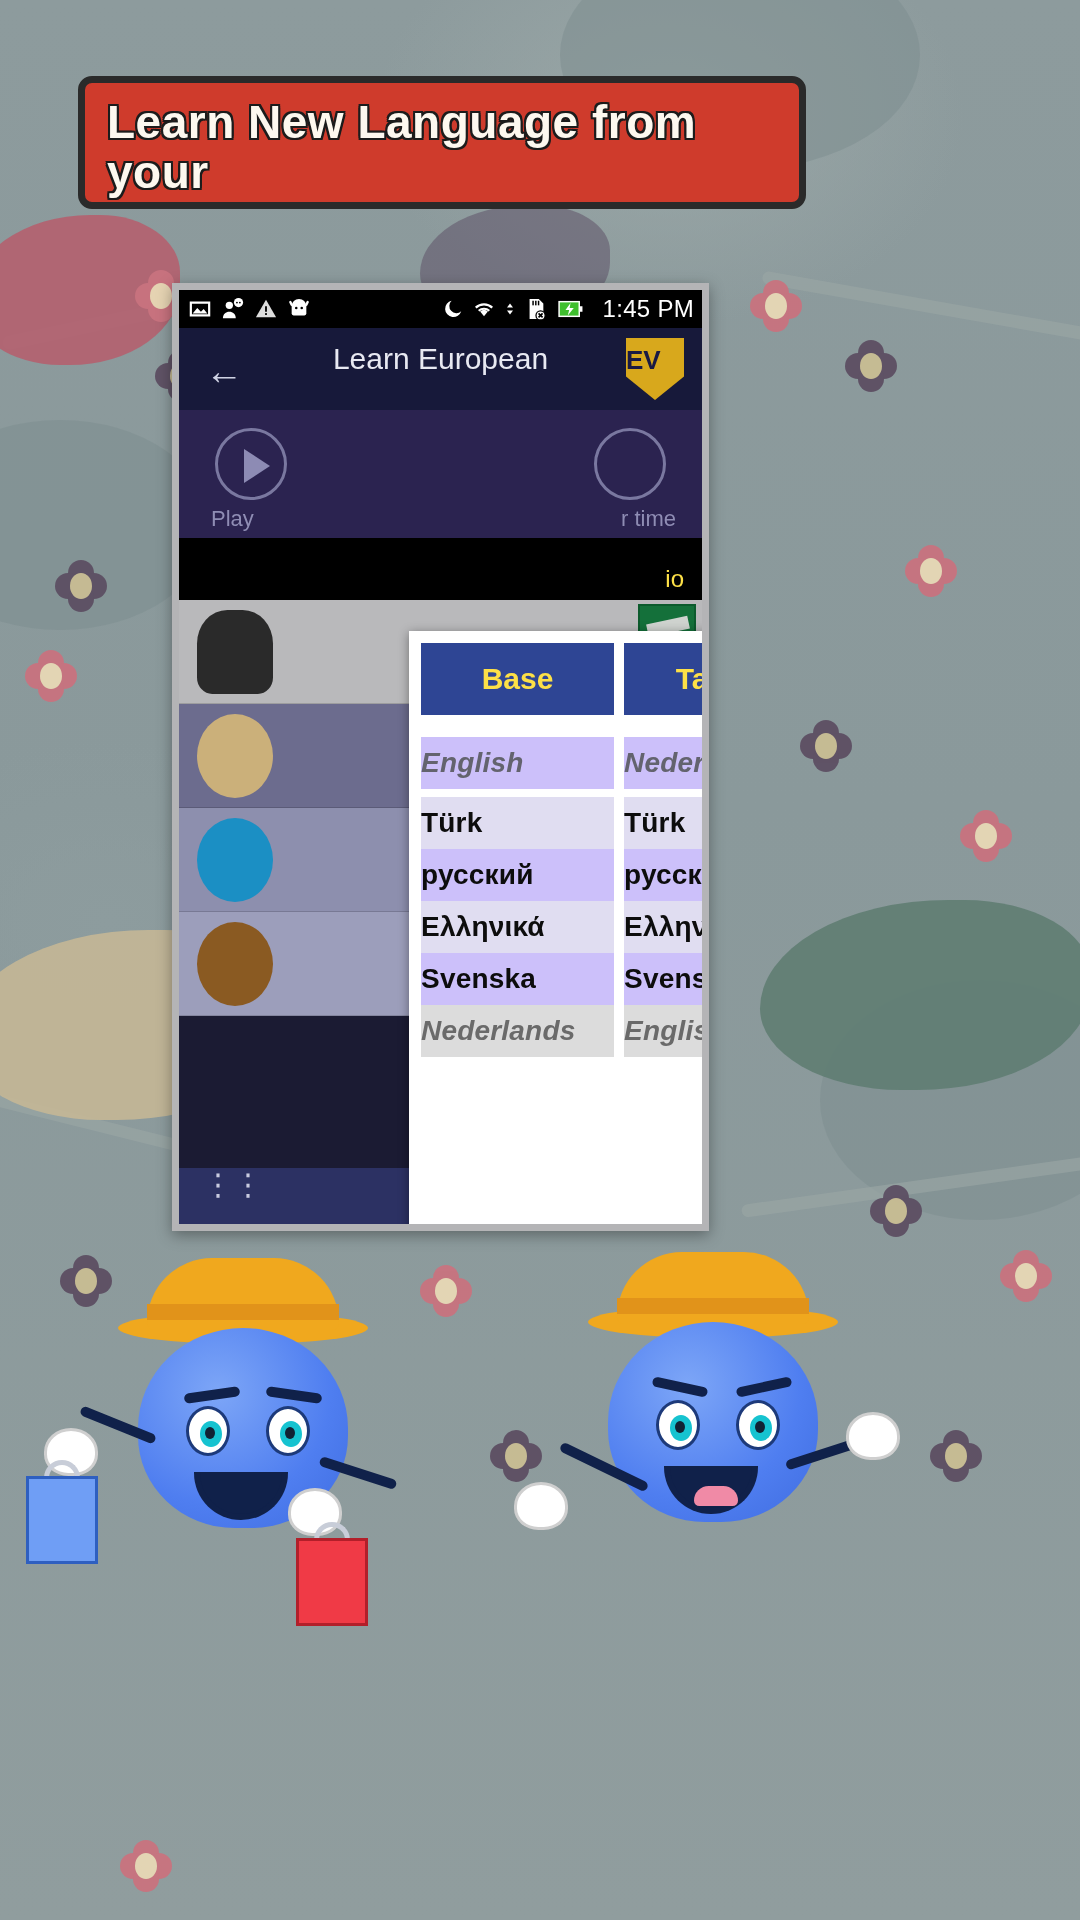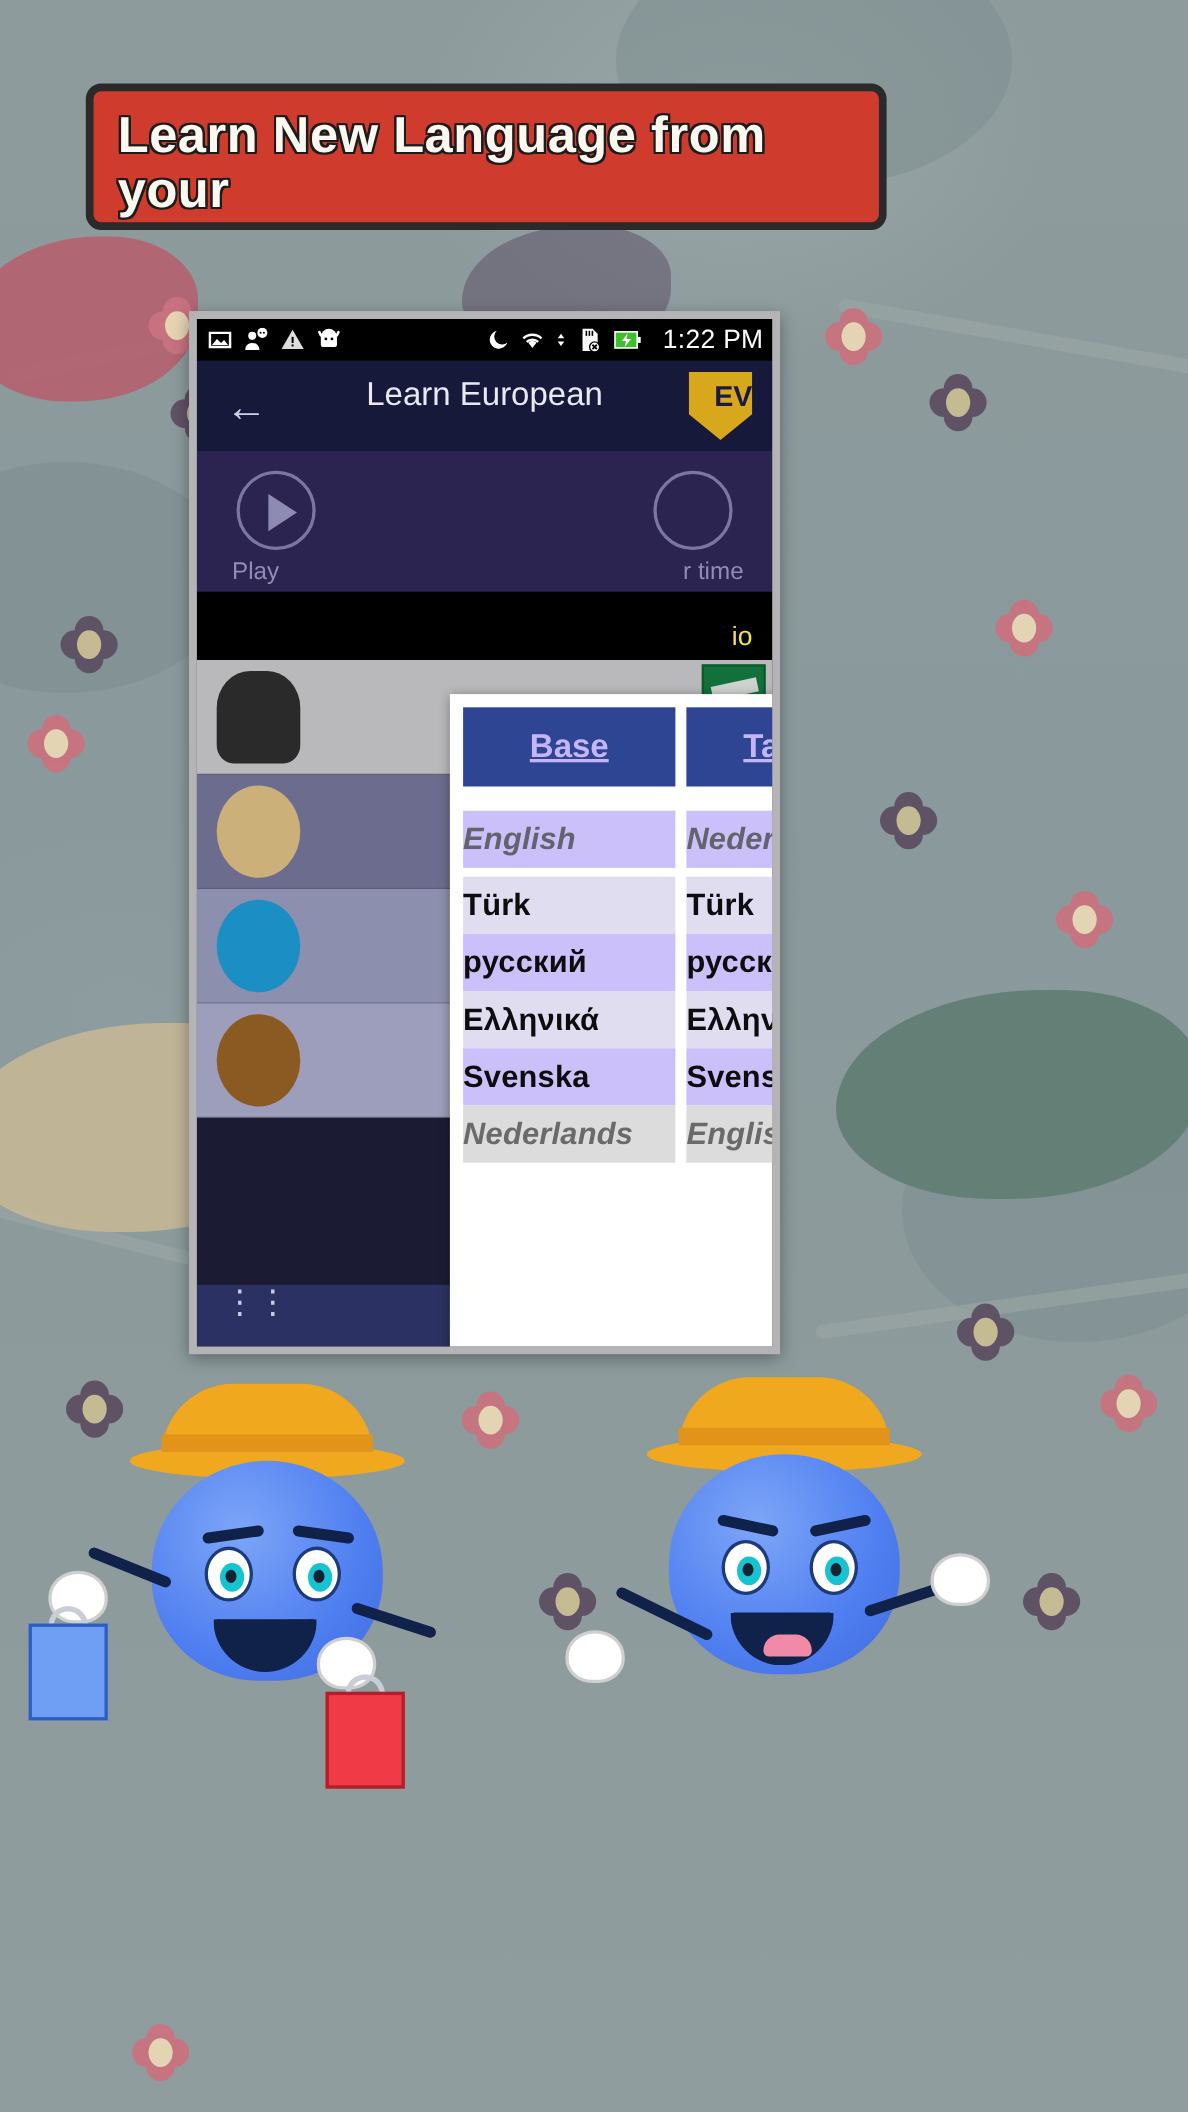"1:22 PM" div { text: 1:22 -> 1:45 }
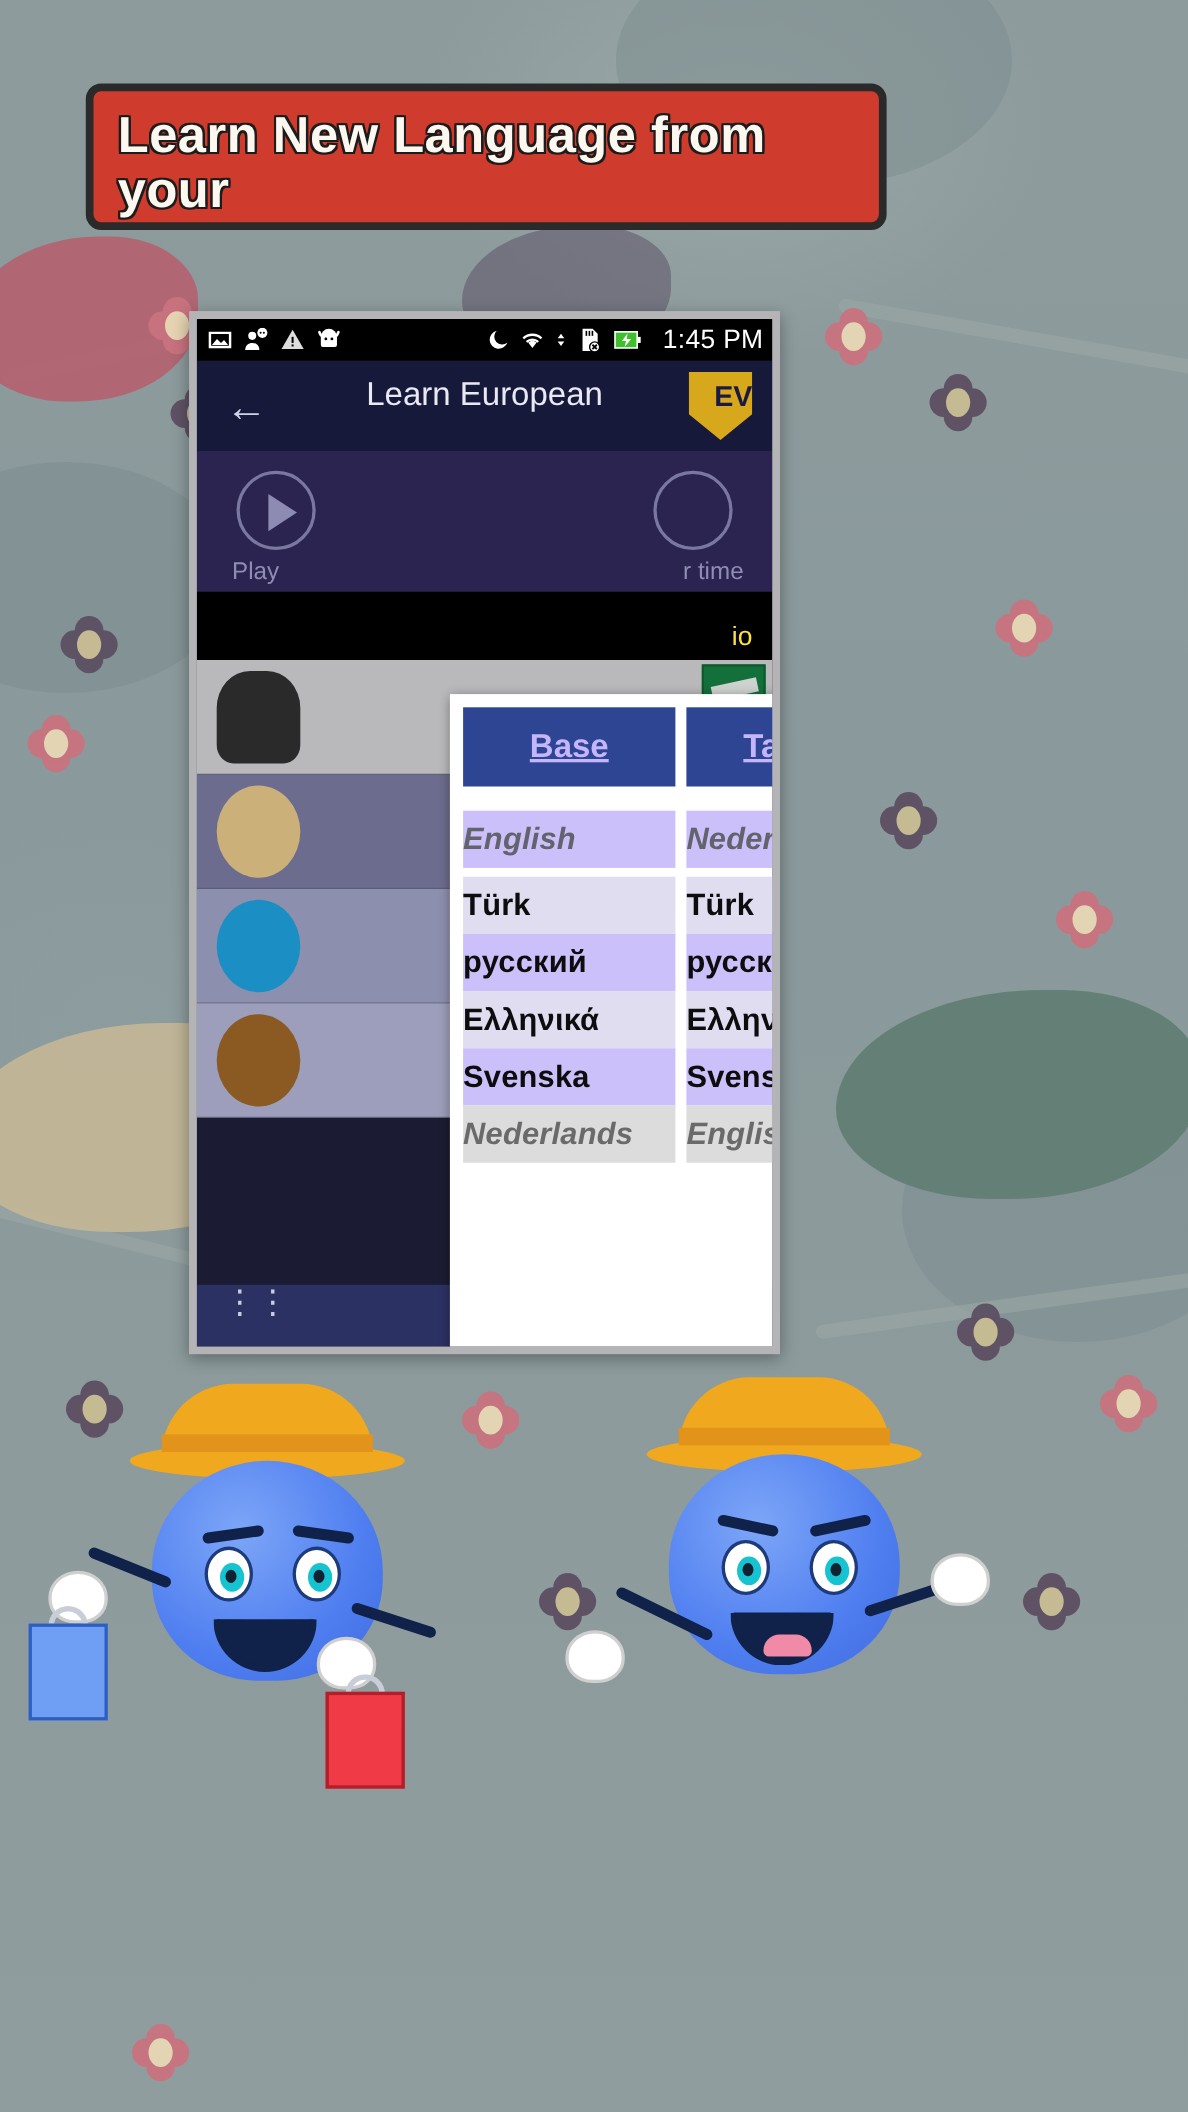"EV" #appbar .badge { text-align: right -> left }
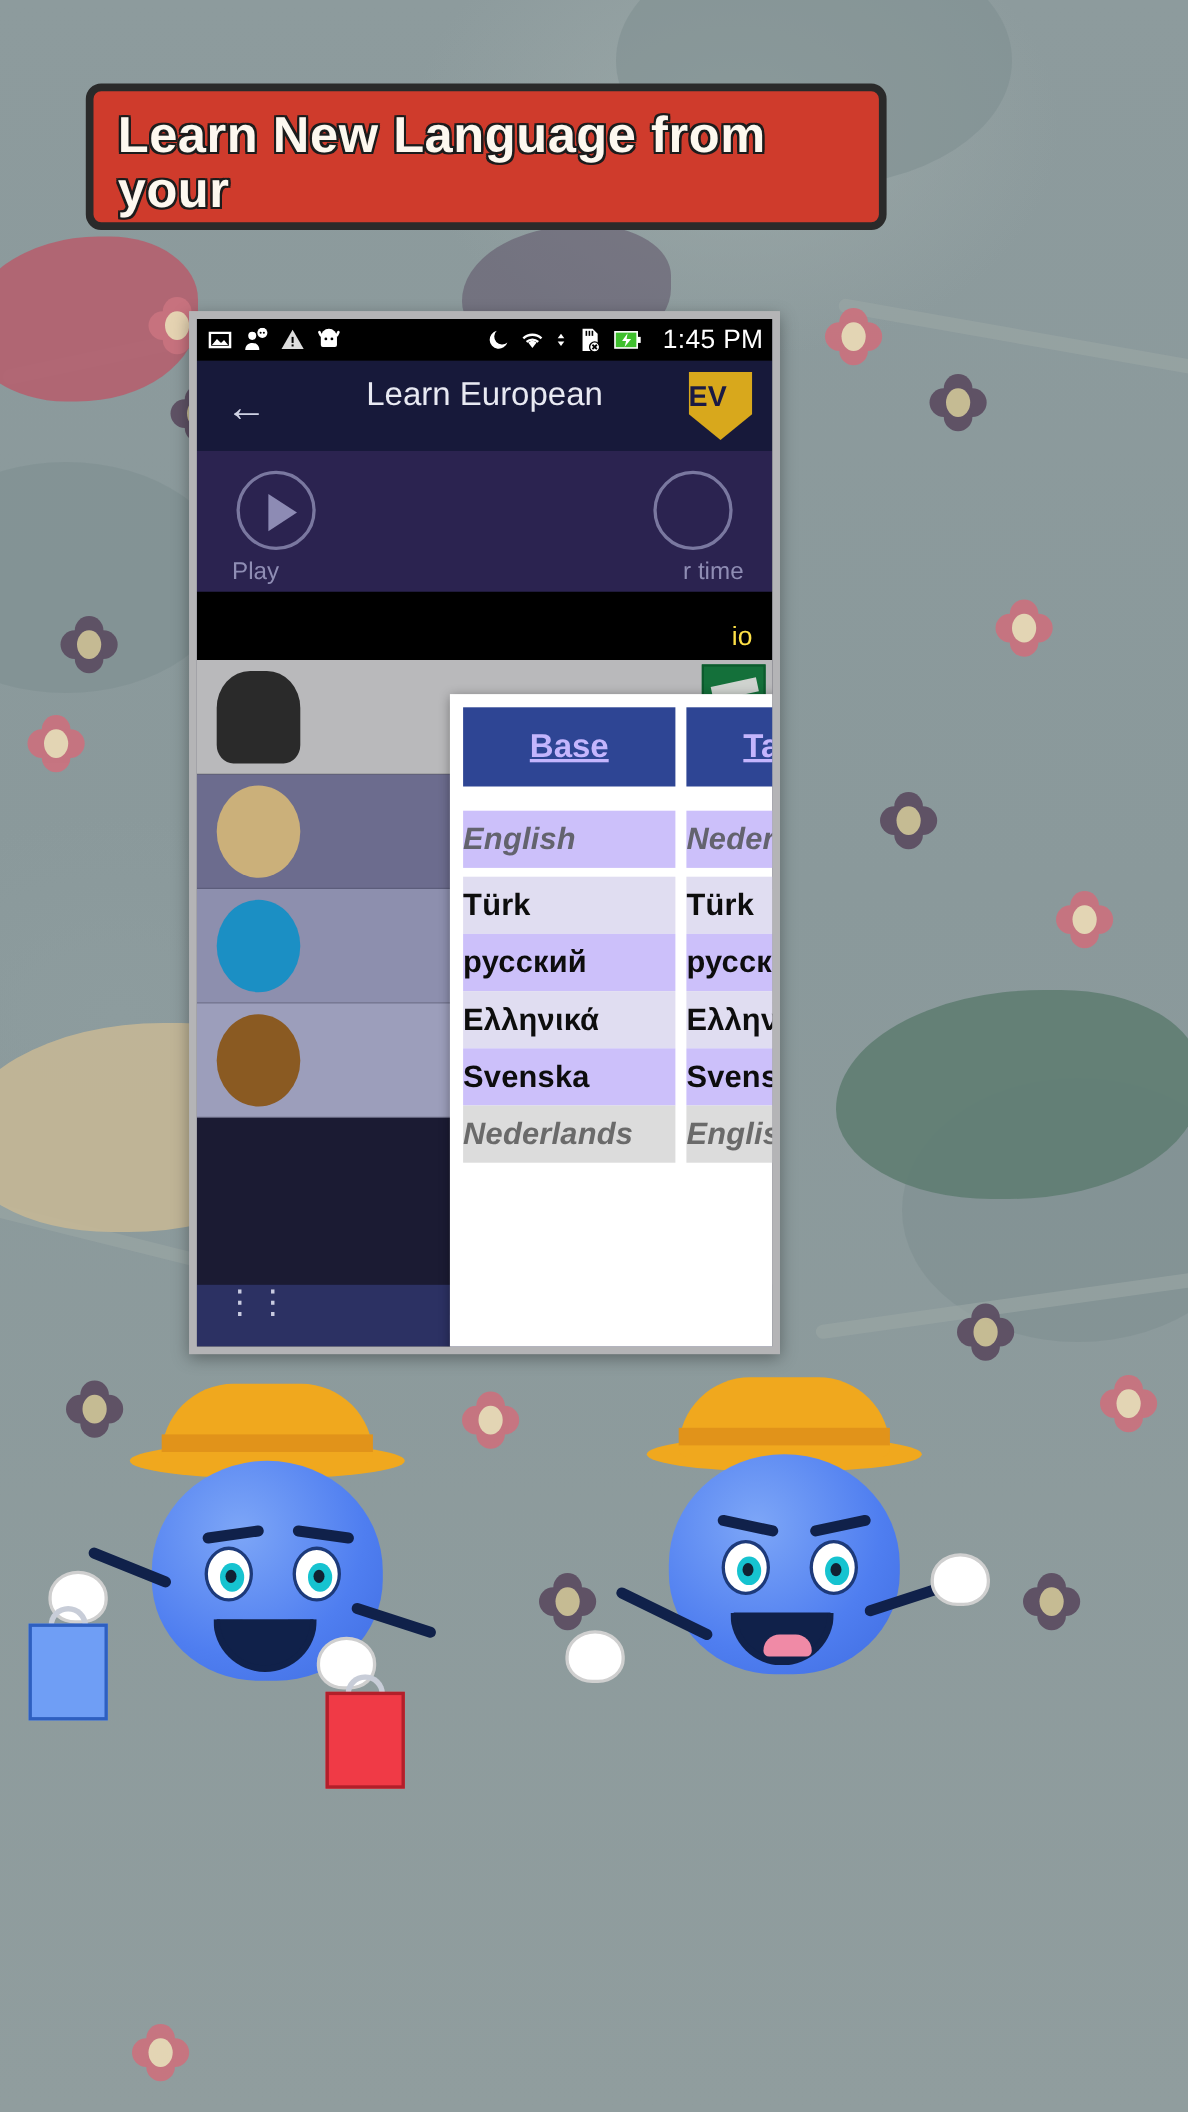"Base" .tabbtn { color: #c4b5fd -> #fde047; text-decoration: underline -> none }
